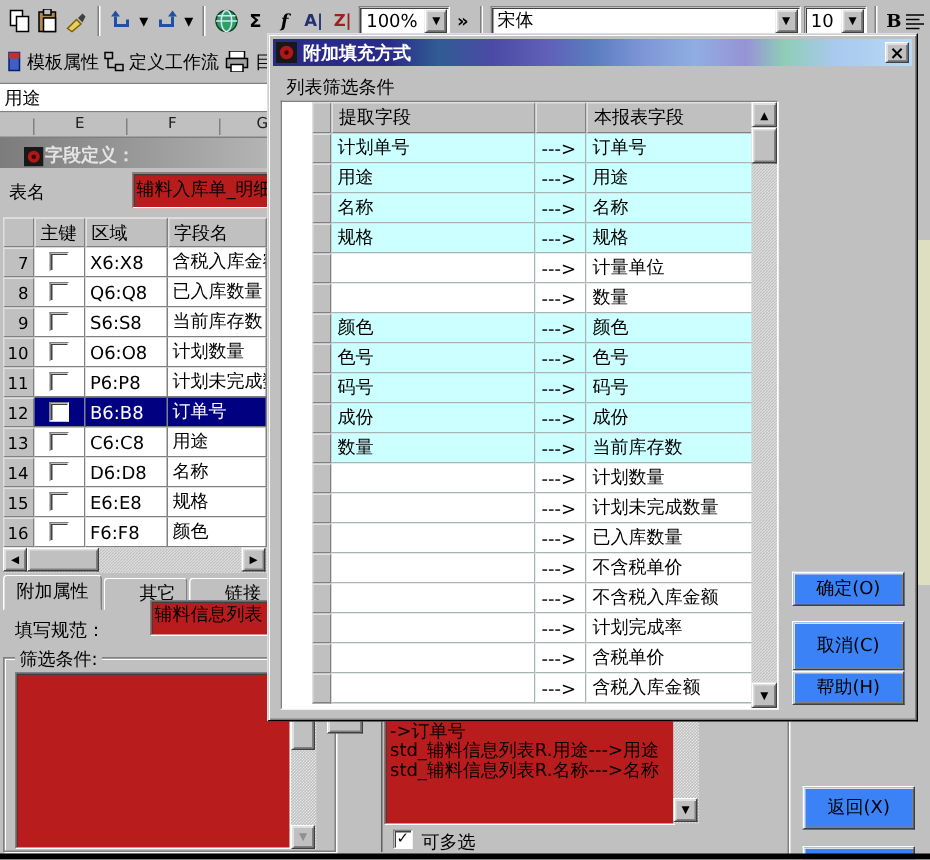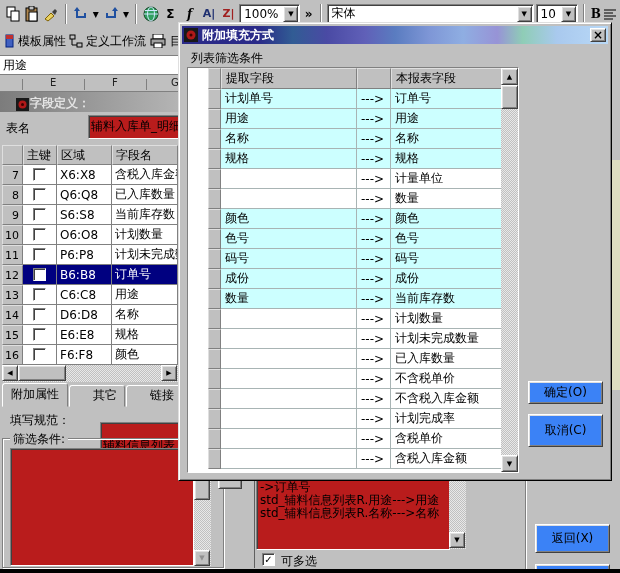"辅料信息列表" div.abs { padding: 14px 2px -> 0 2px; top: 422px -> 400px }
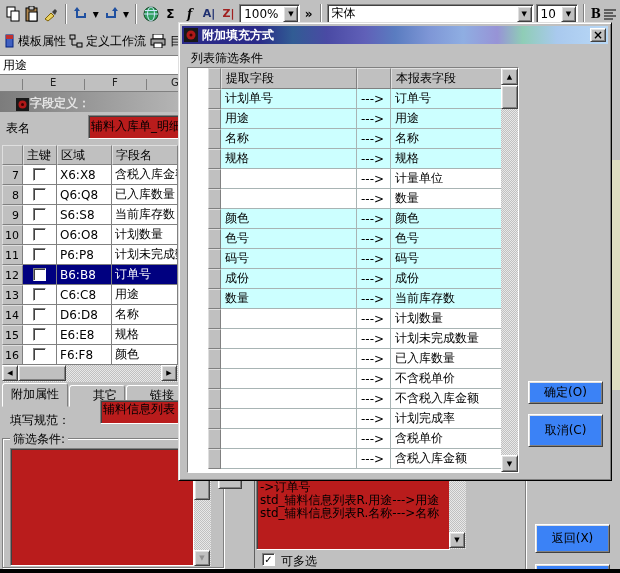"帮助(H)" div.abs { html: none -> <div> <span>帮助(H)</span> </div> }
